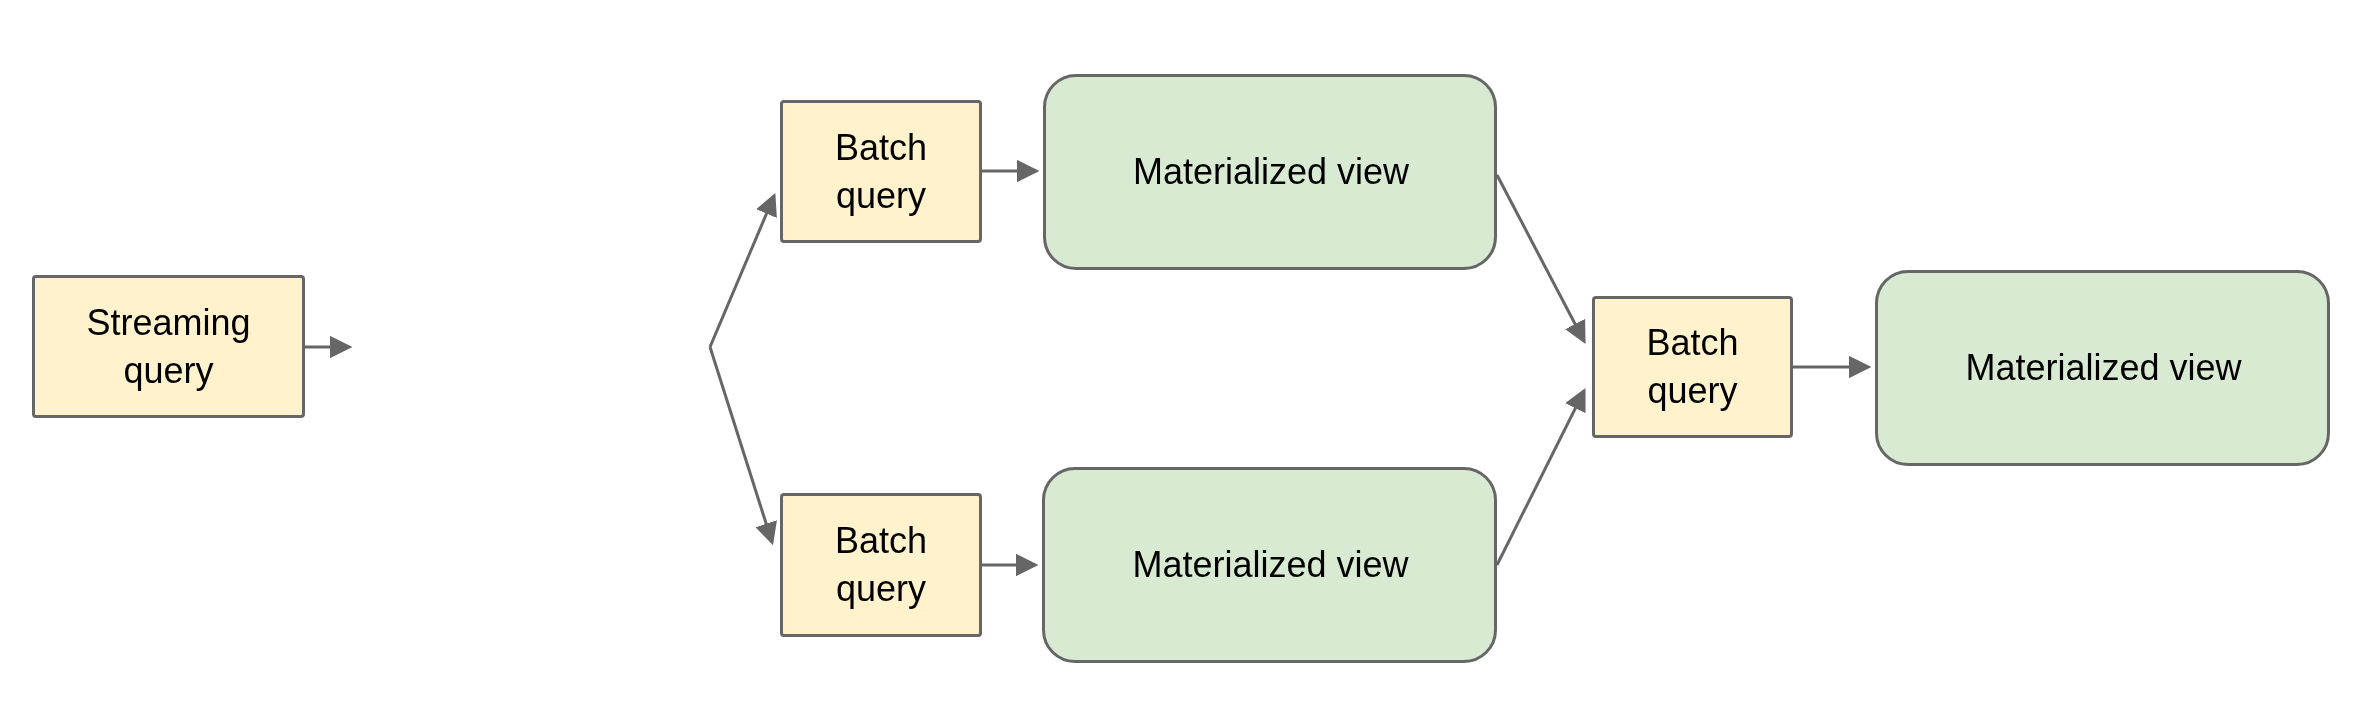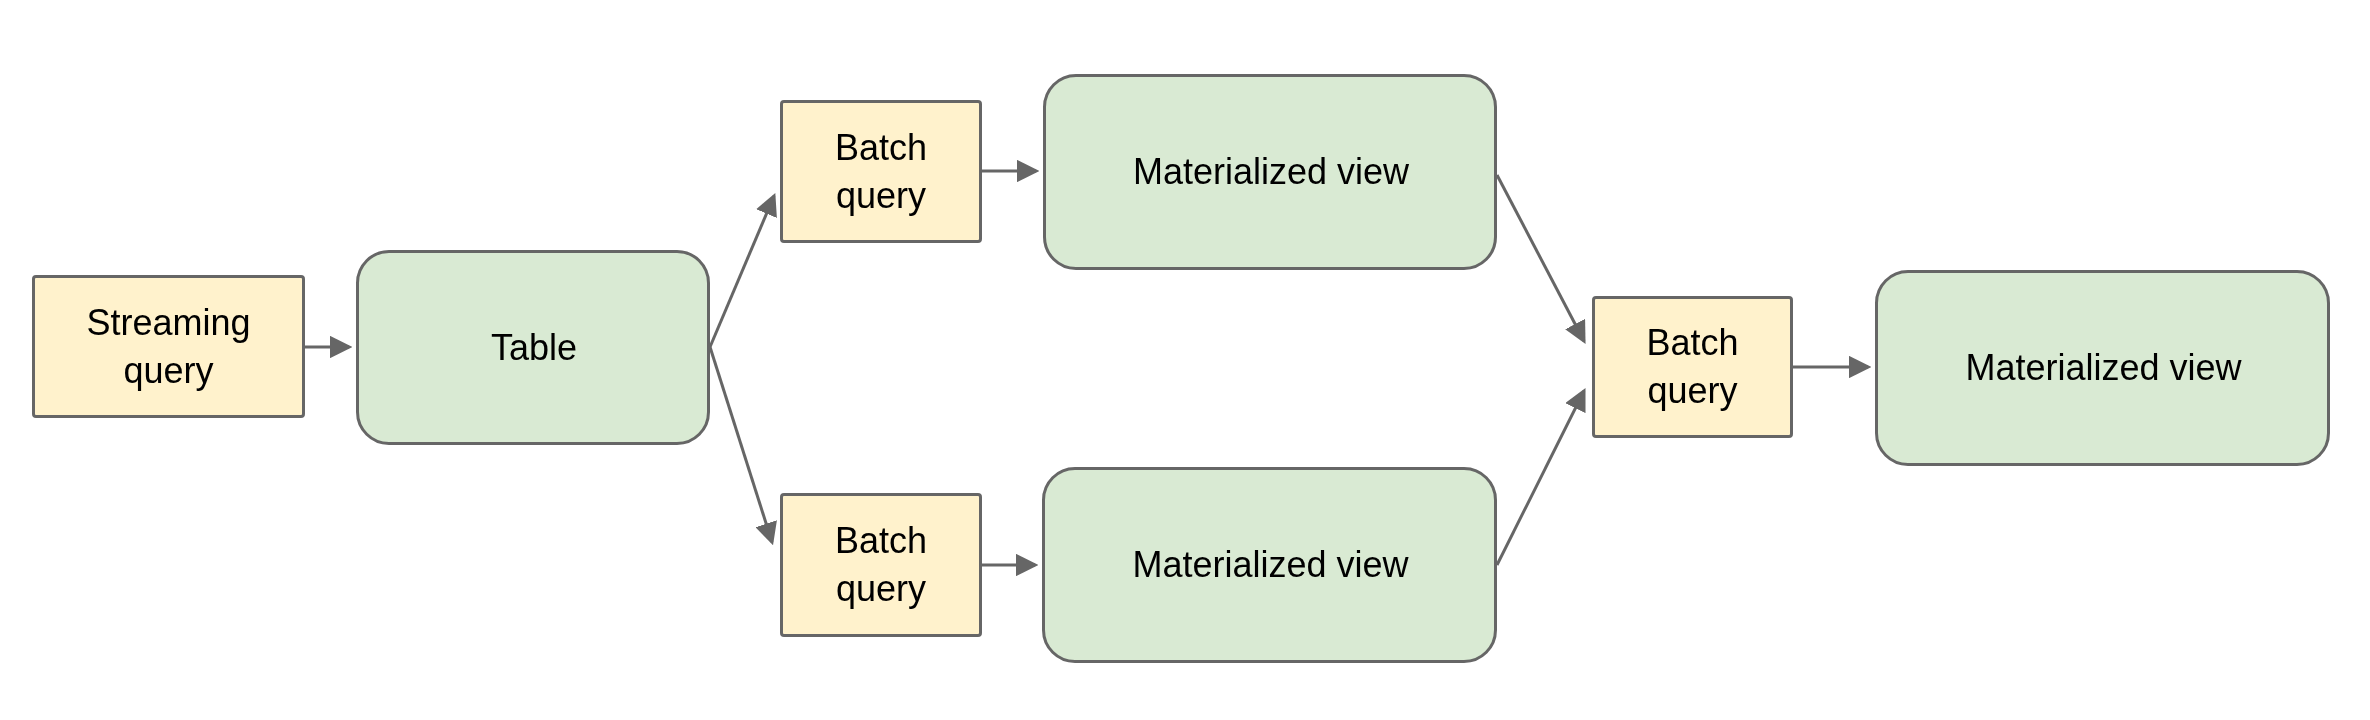"Table" div.node { html: <div> <span>Table</span> </div> -> none }
